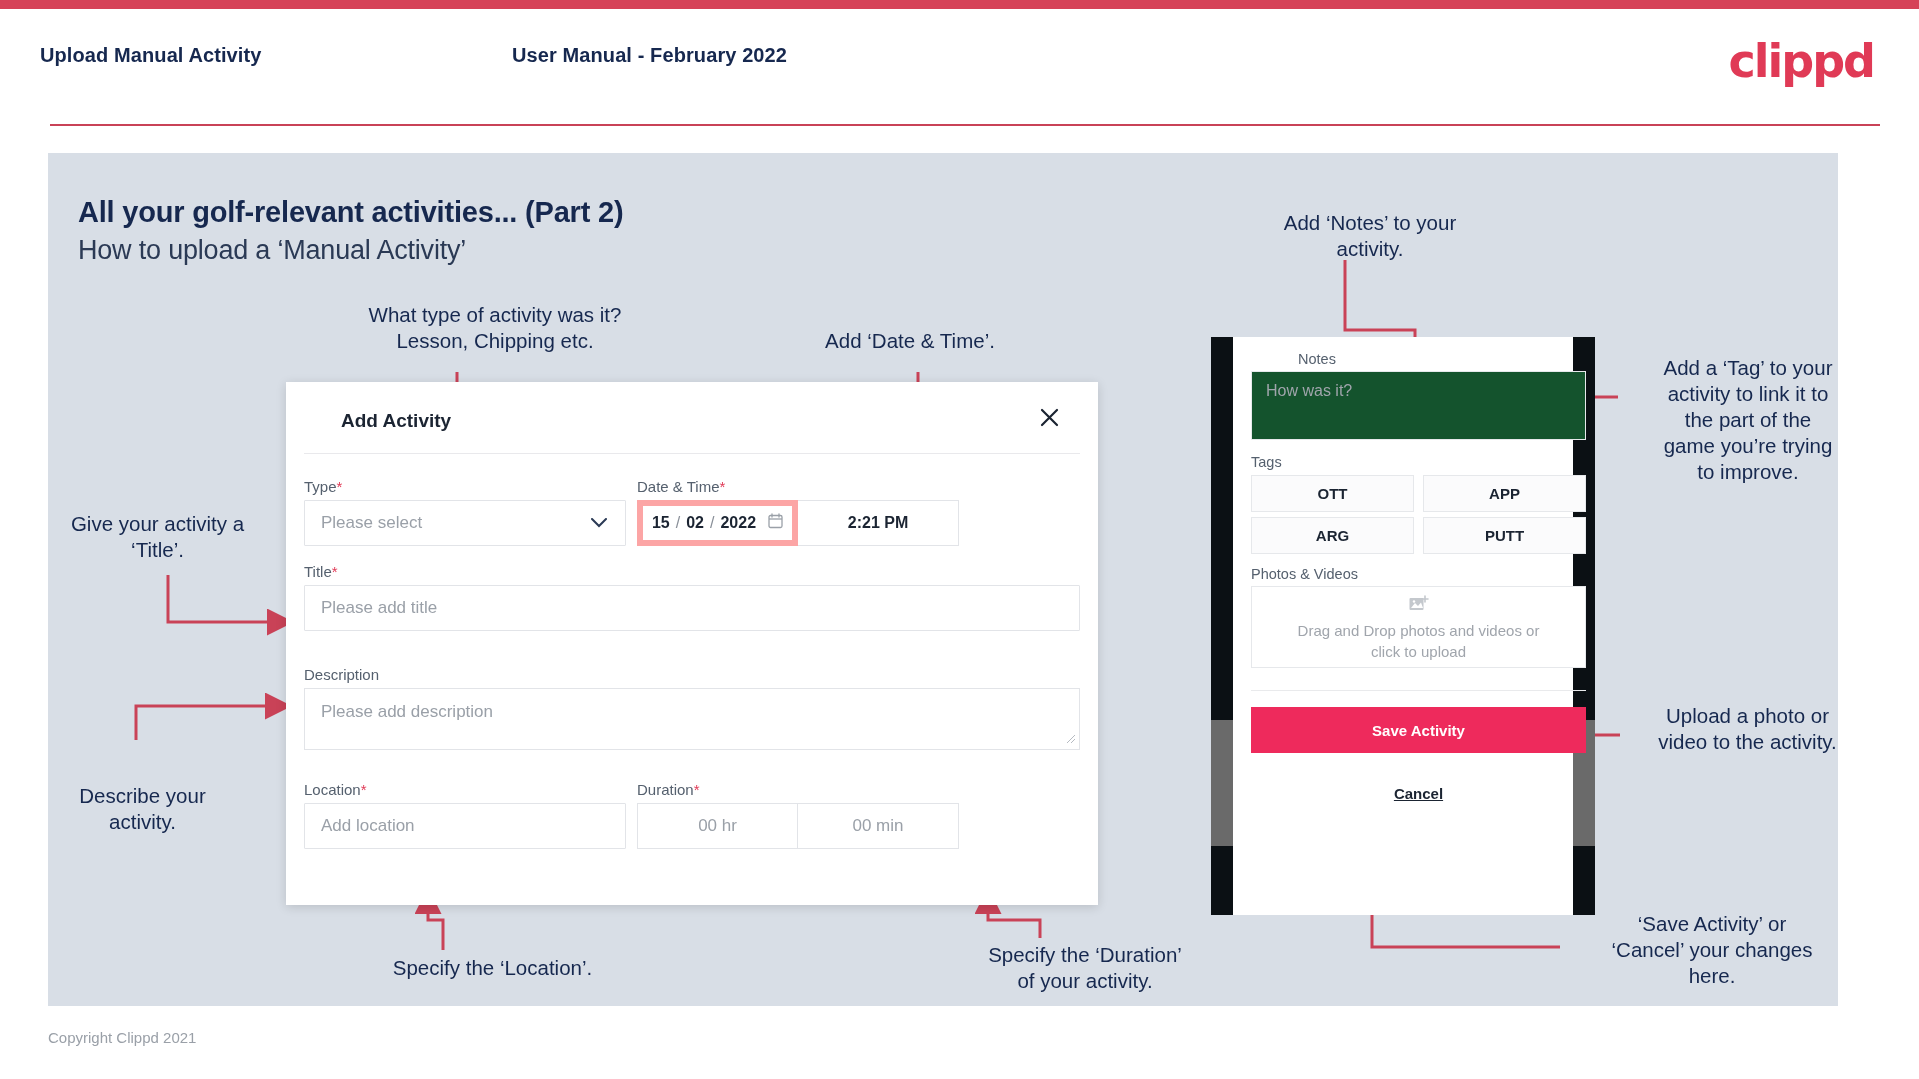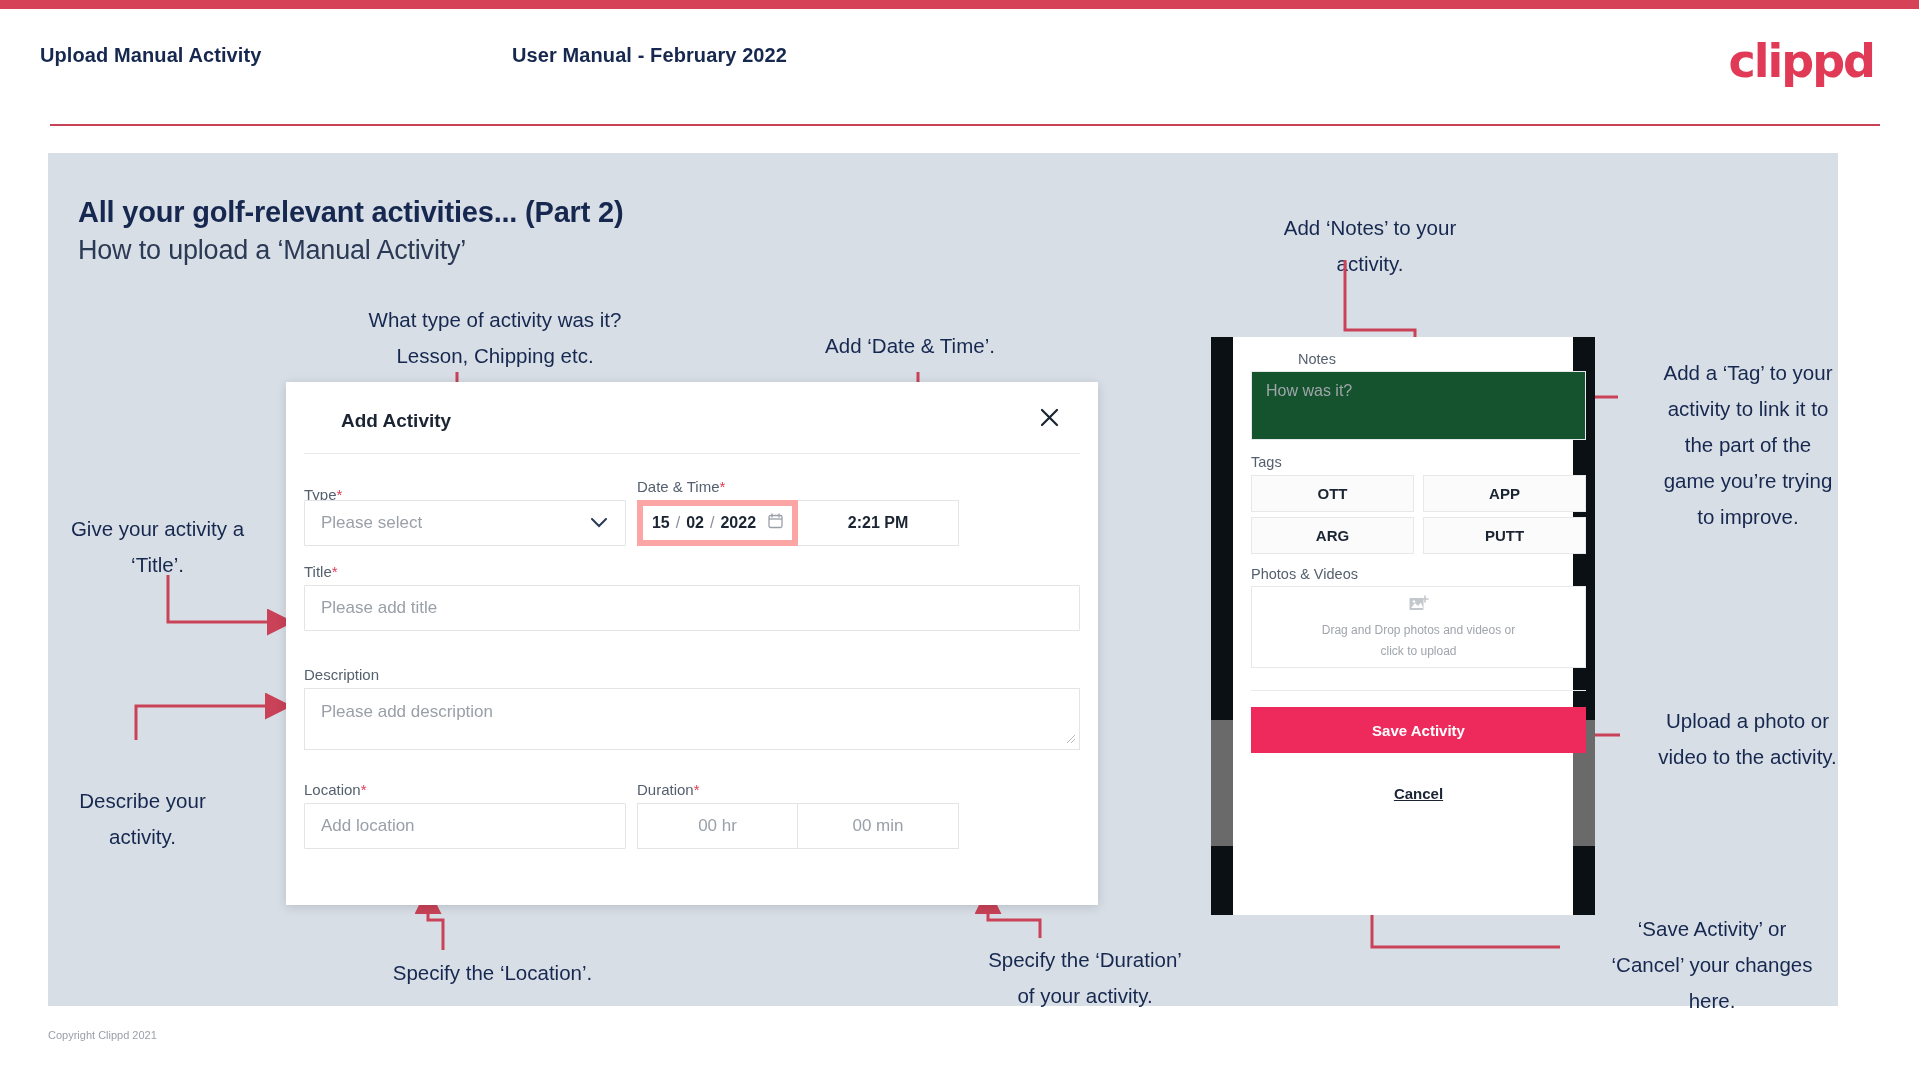"Add ‘Notes’ to your" .anno { line-height: 36px -> 26px }
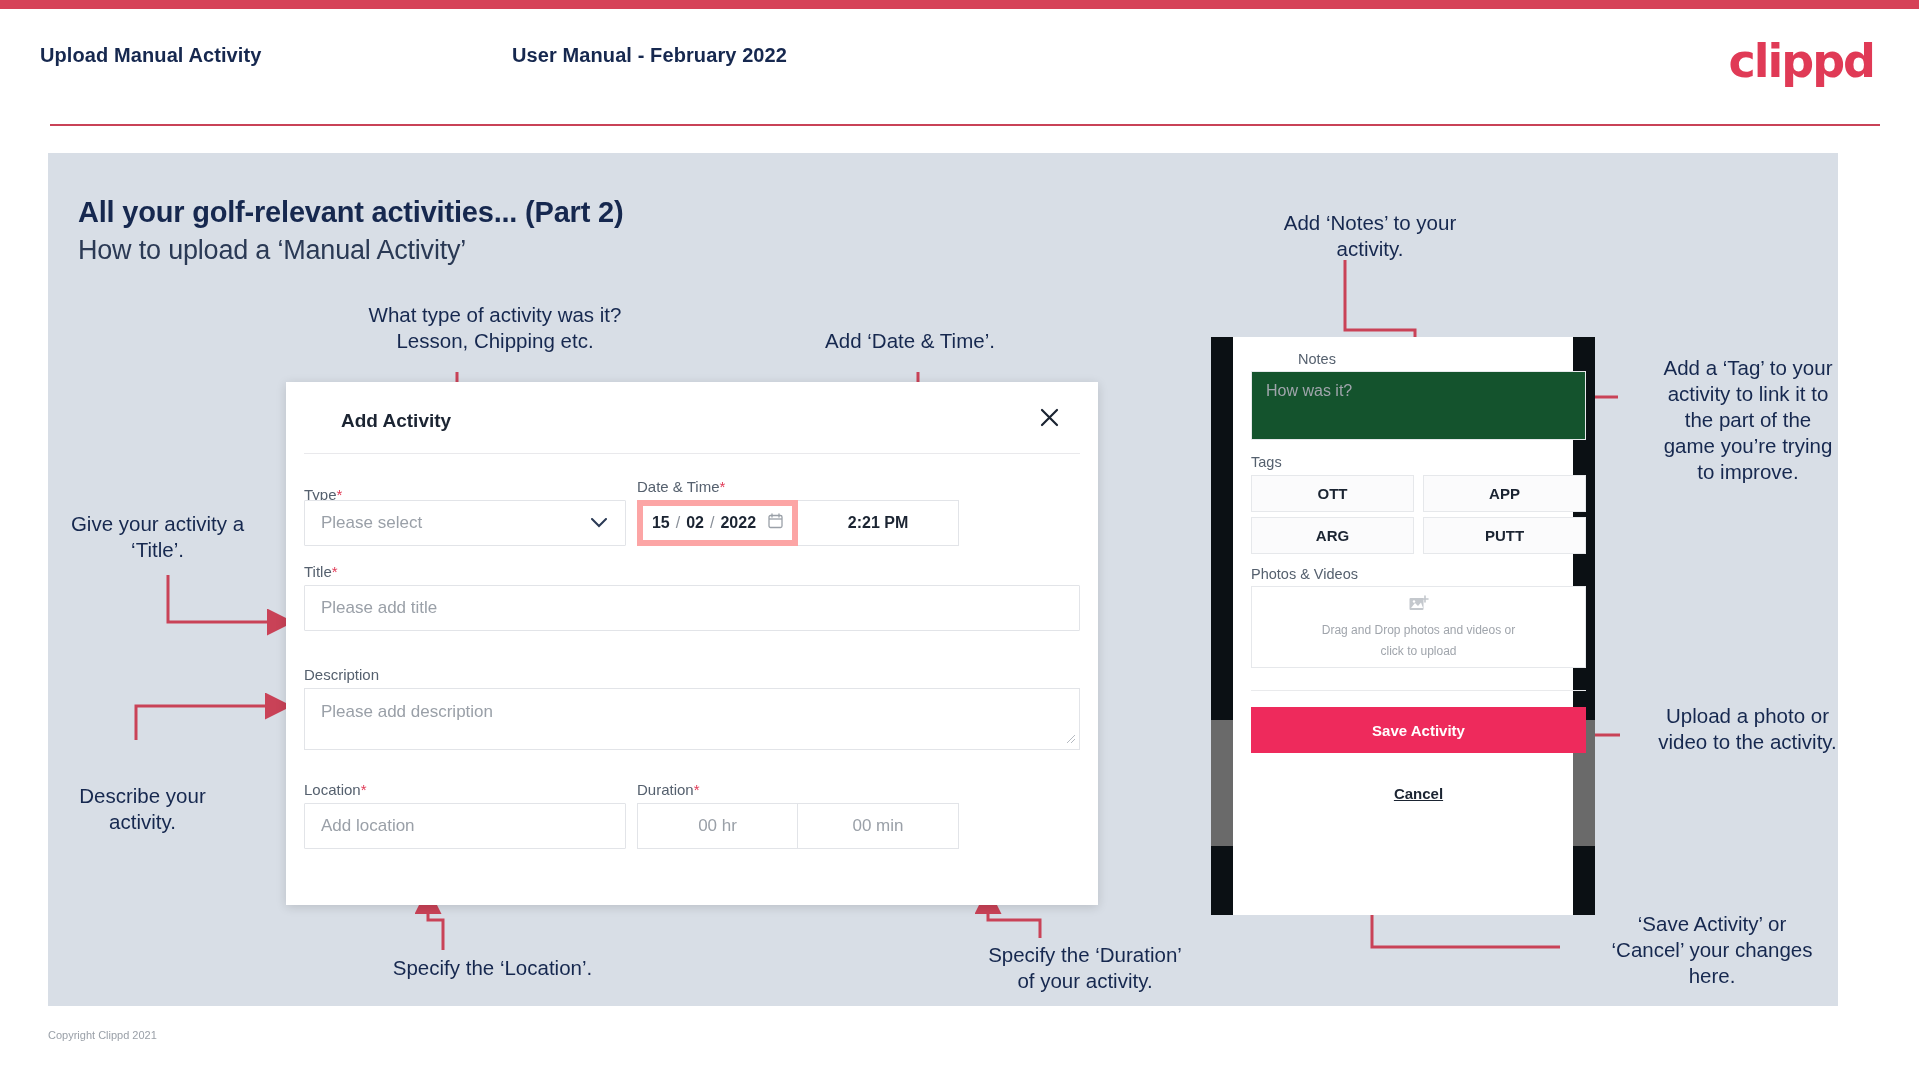"Type*" div.f-label { margin-top: 8px -> none }
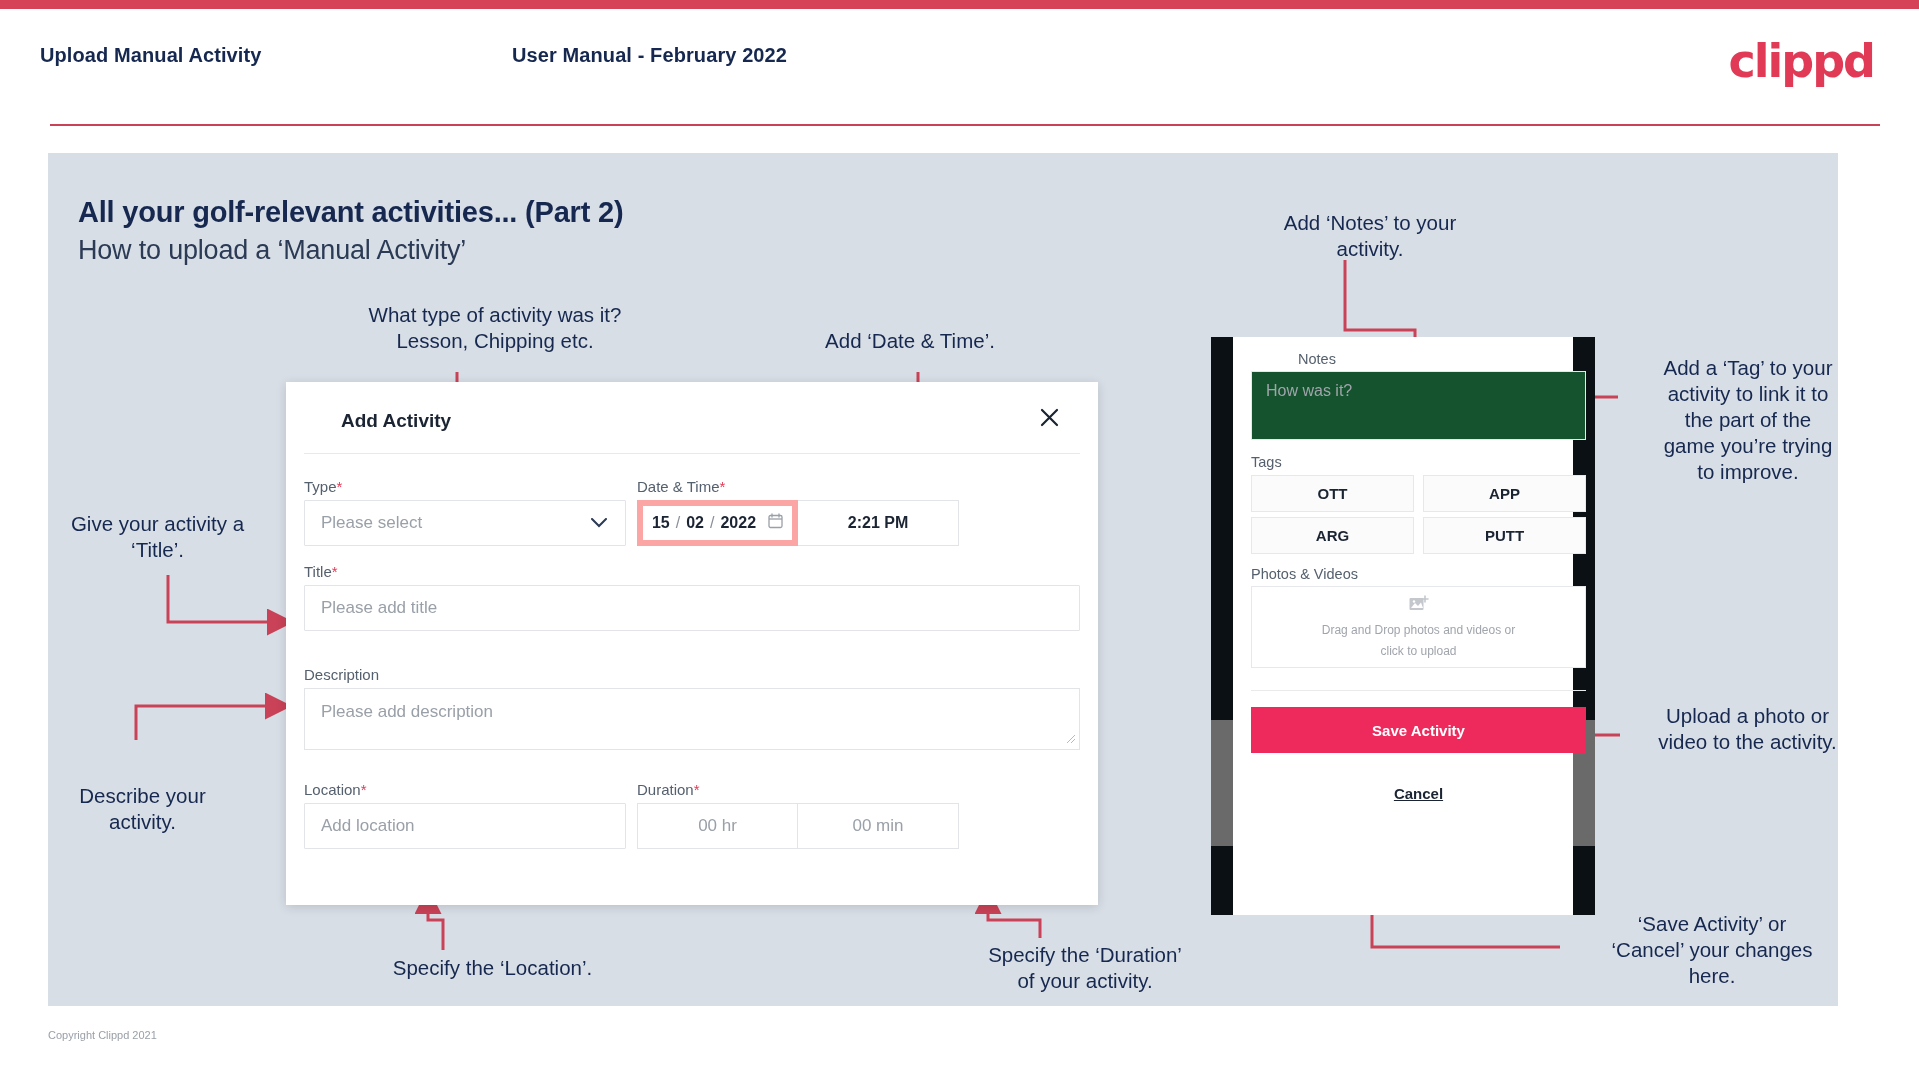"Drag and Drop photos and" .drop-txt { font-size: 12px -> 15px }
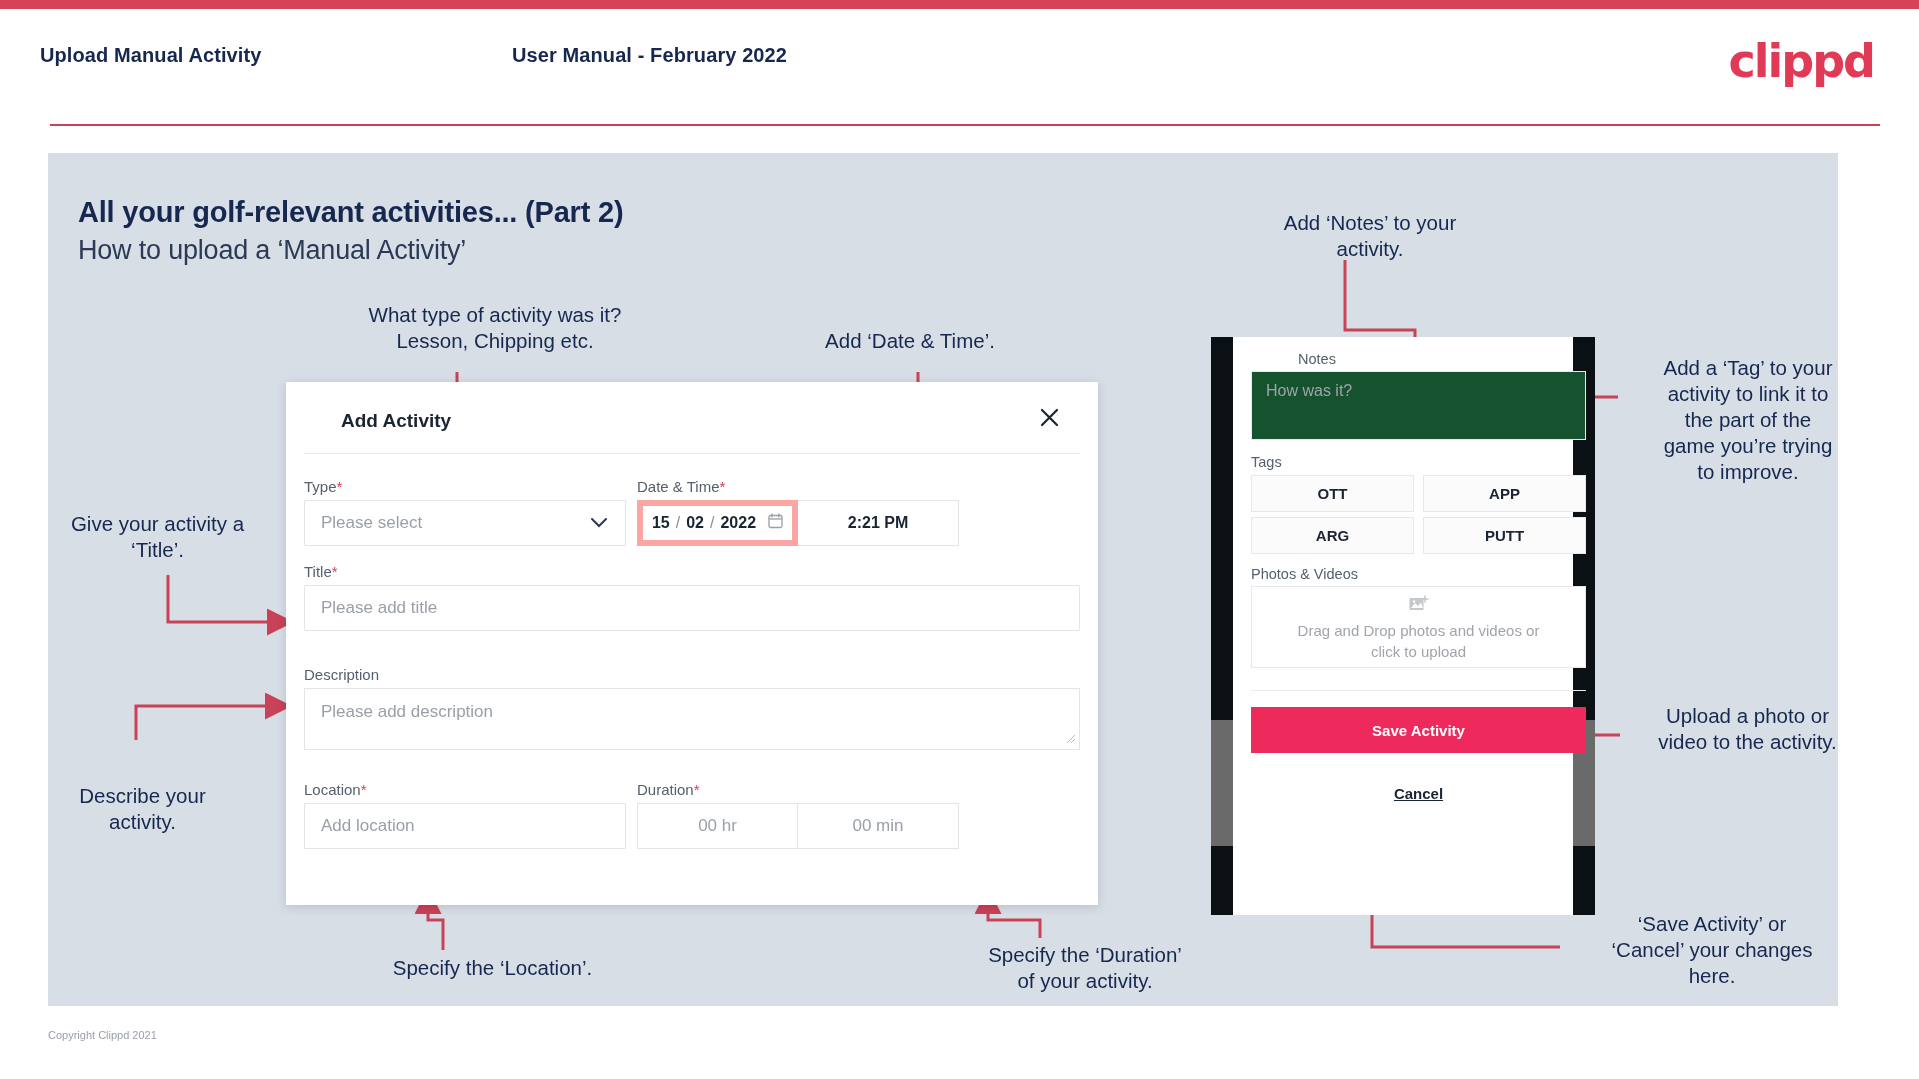"Copyright Clippd 2021" .footer { font-size: 11px -> 15px }
